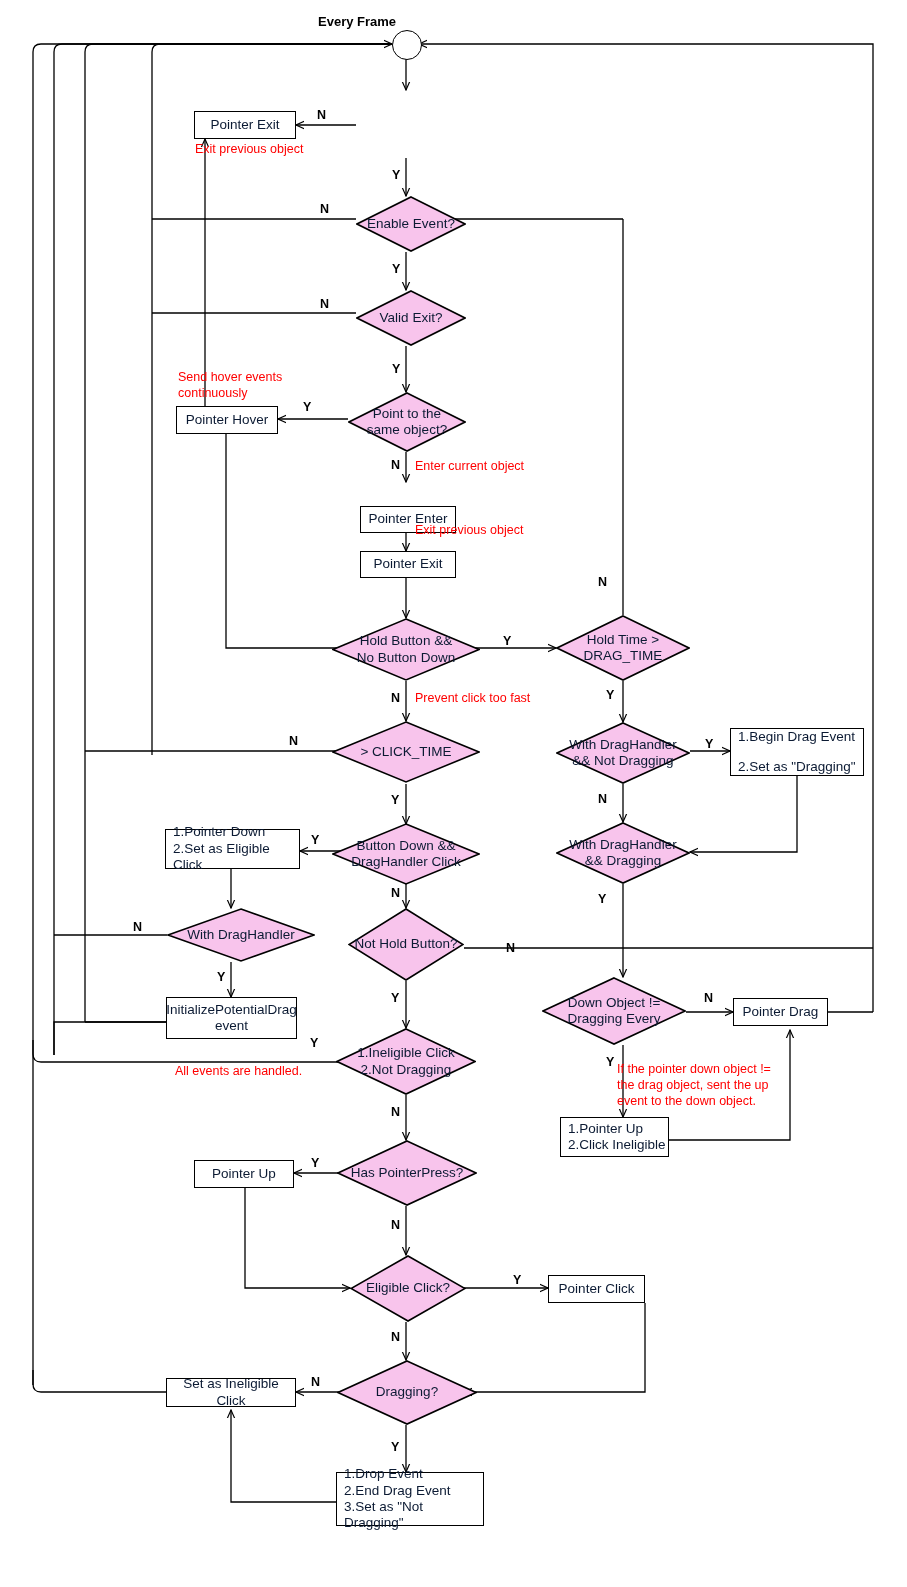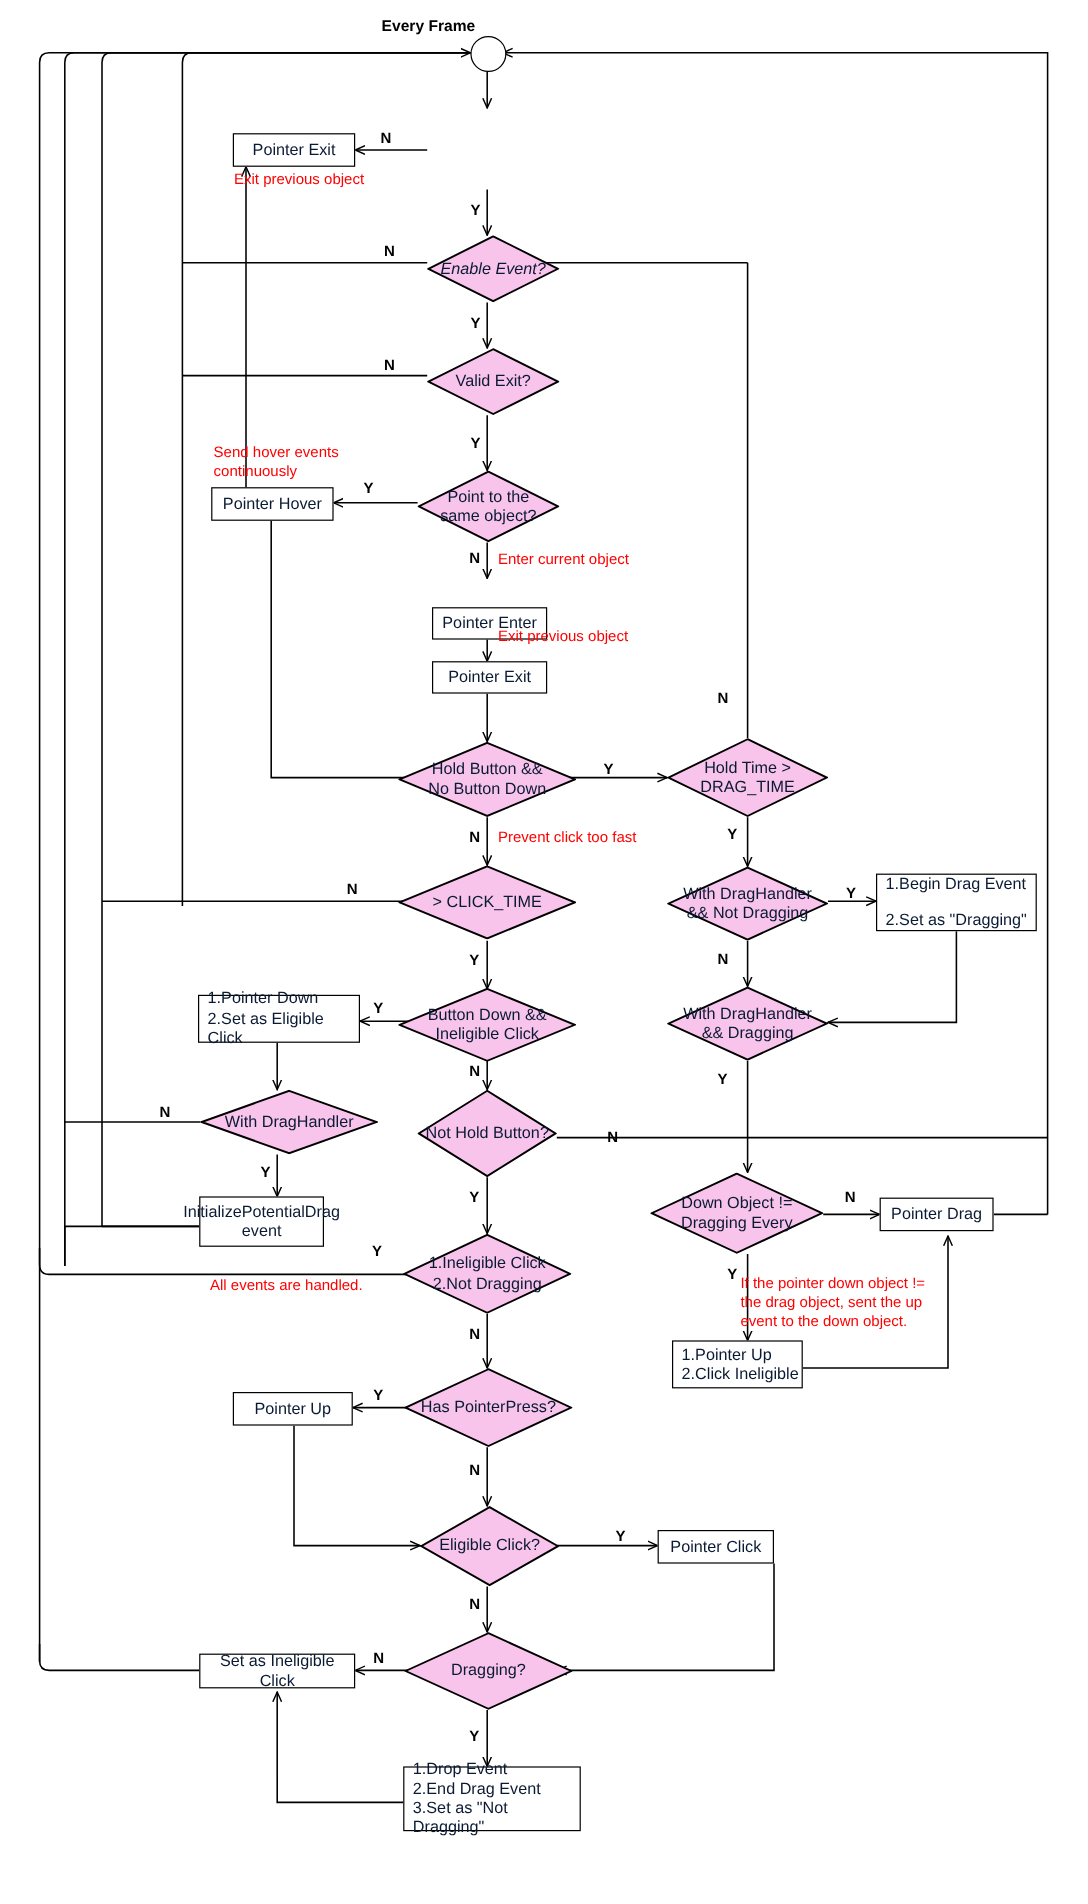"Enable Event?" div.node { font-style: italic -> none }
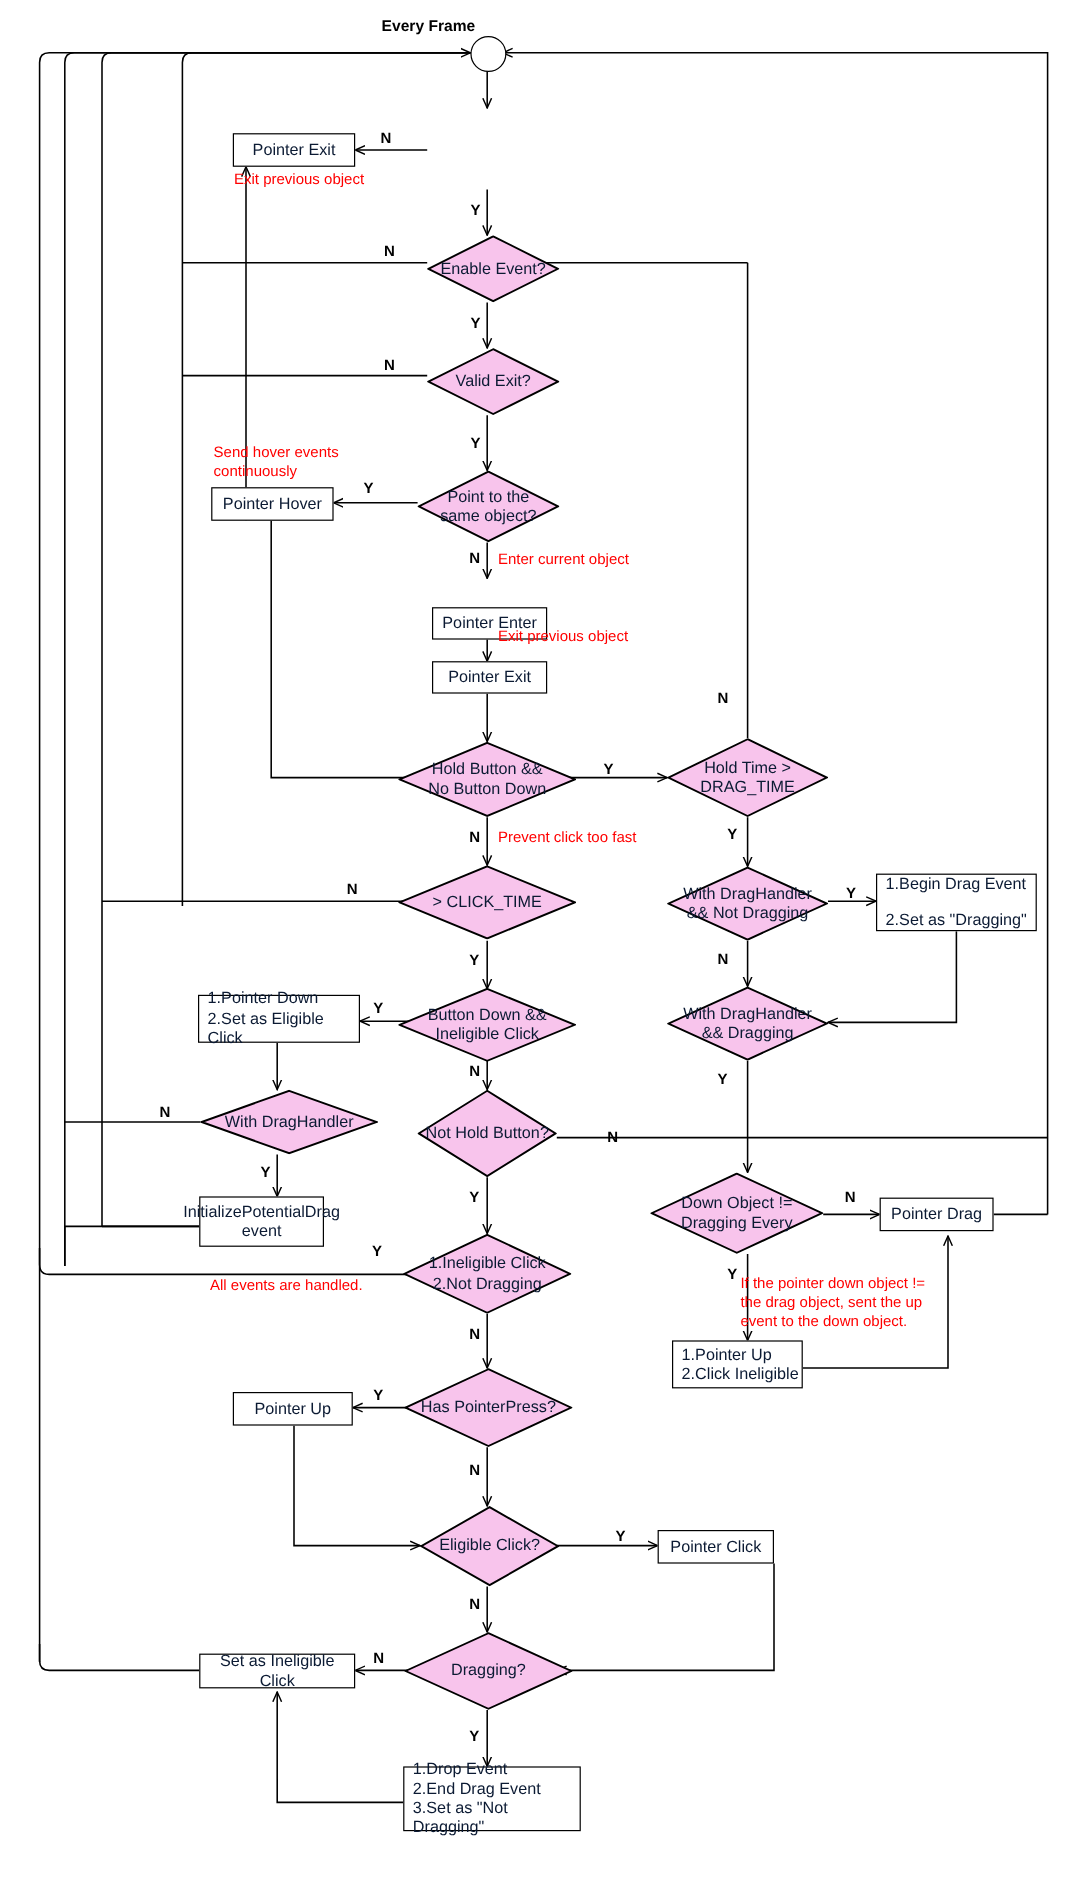"Ineligible Click" div { text: Ineligible -> DragHandler }
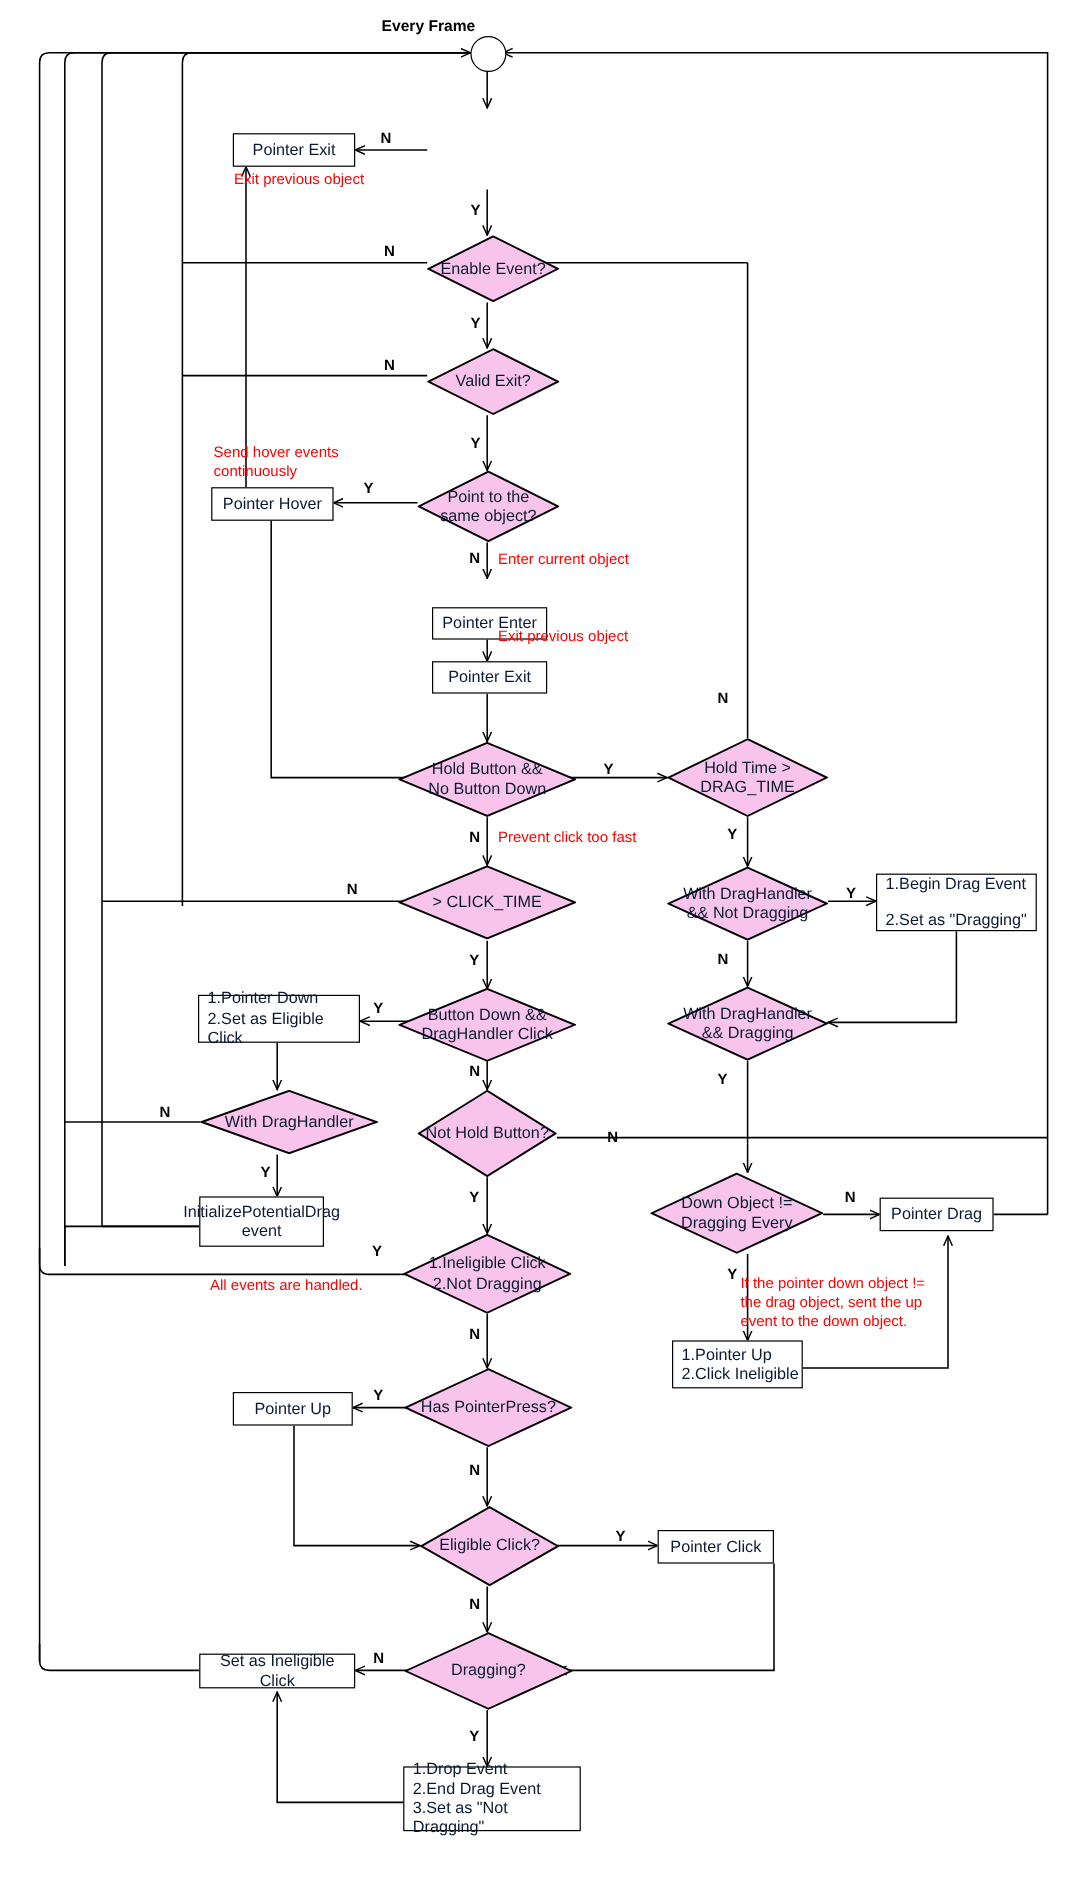"InitializePotentialDrag" div.node { width: 104px -> 131px }
